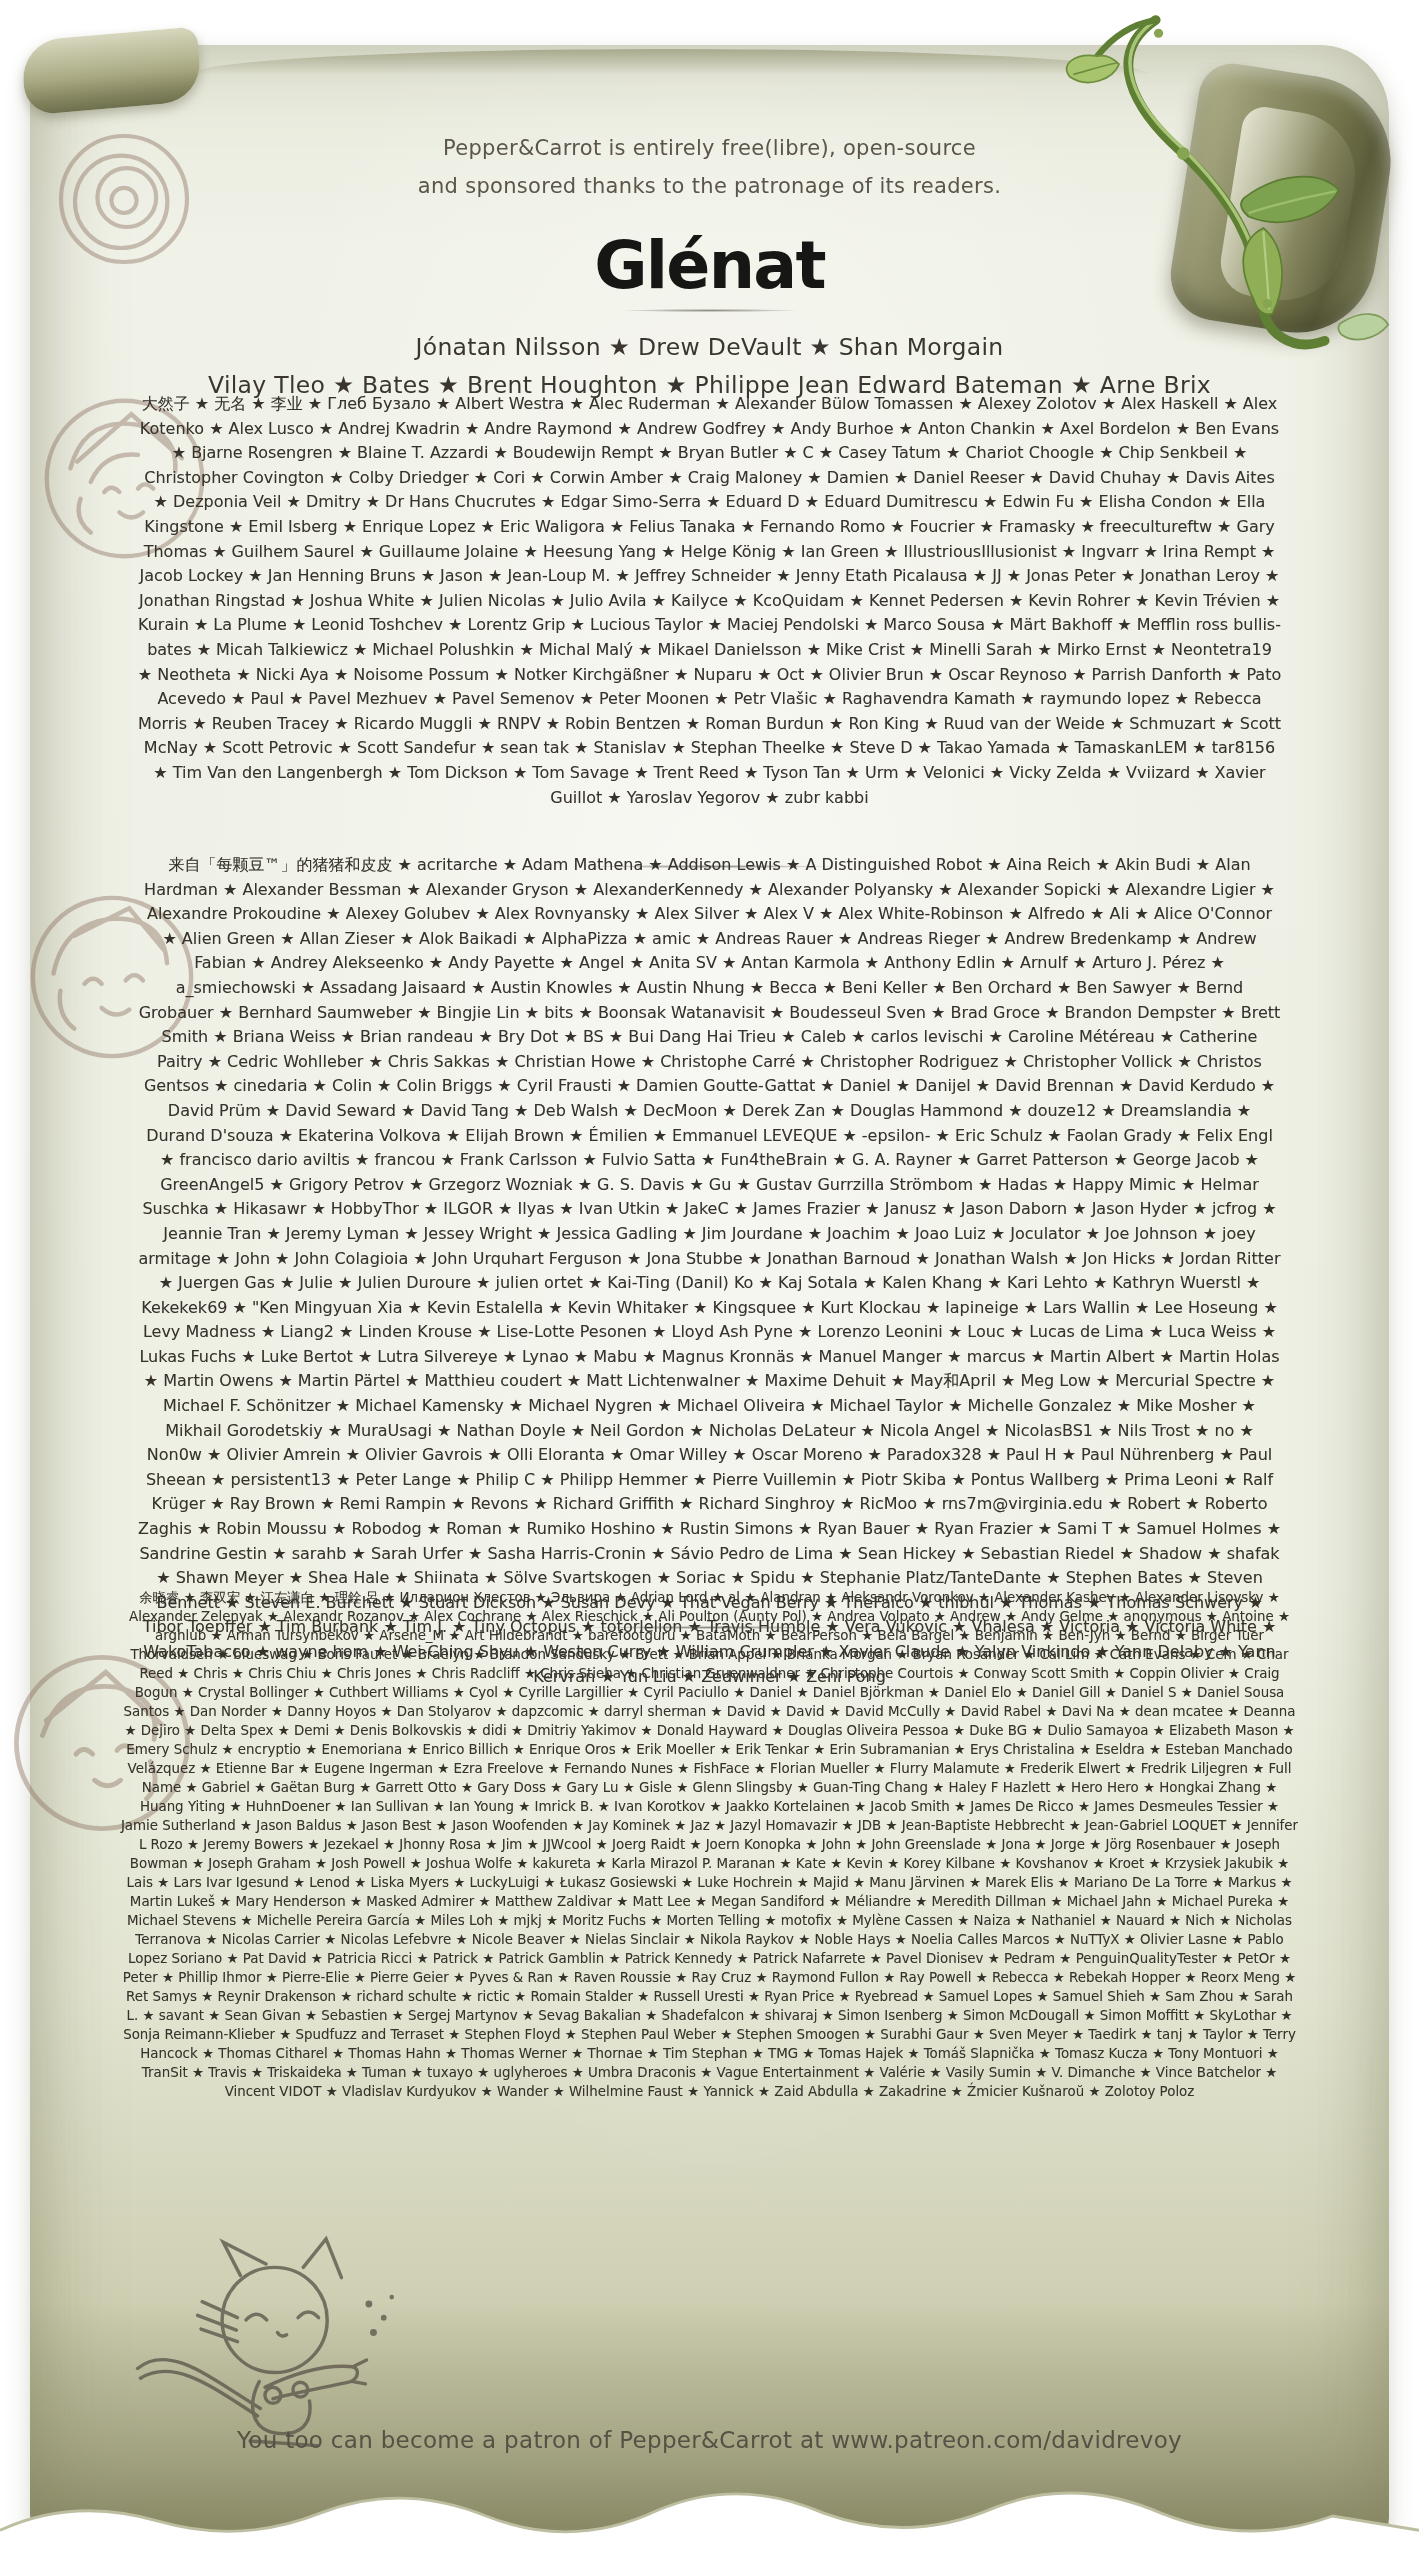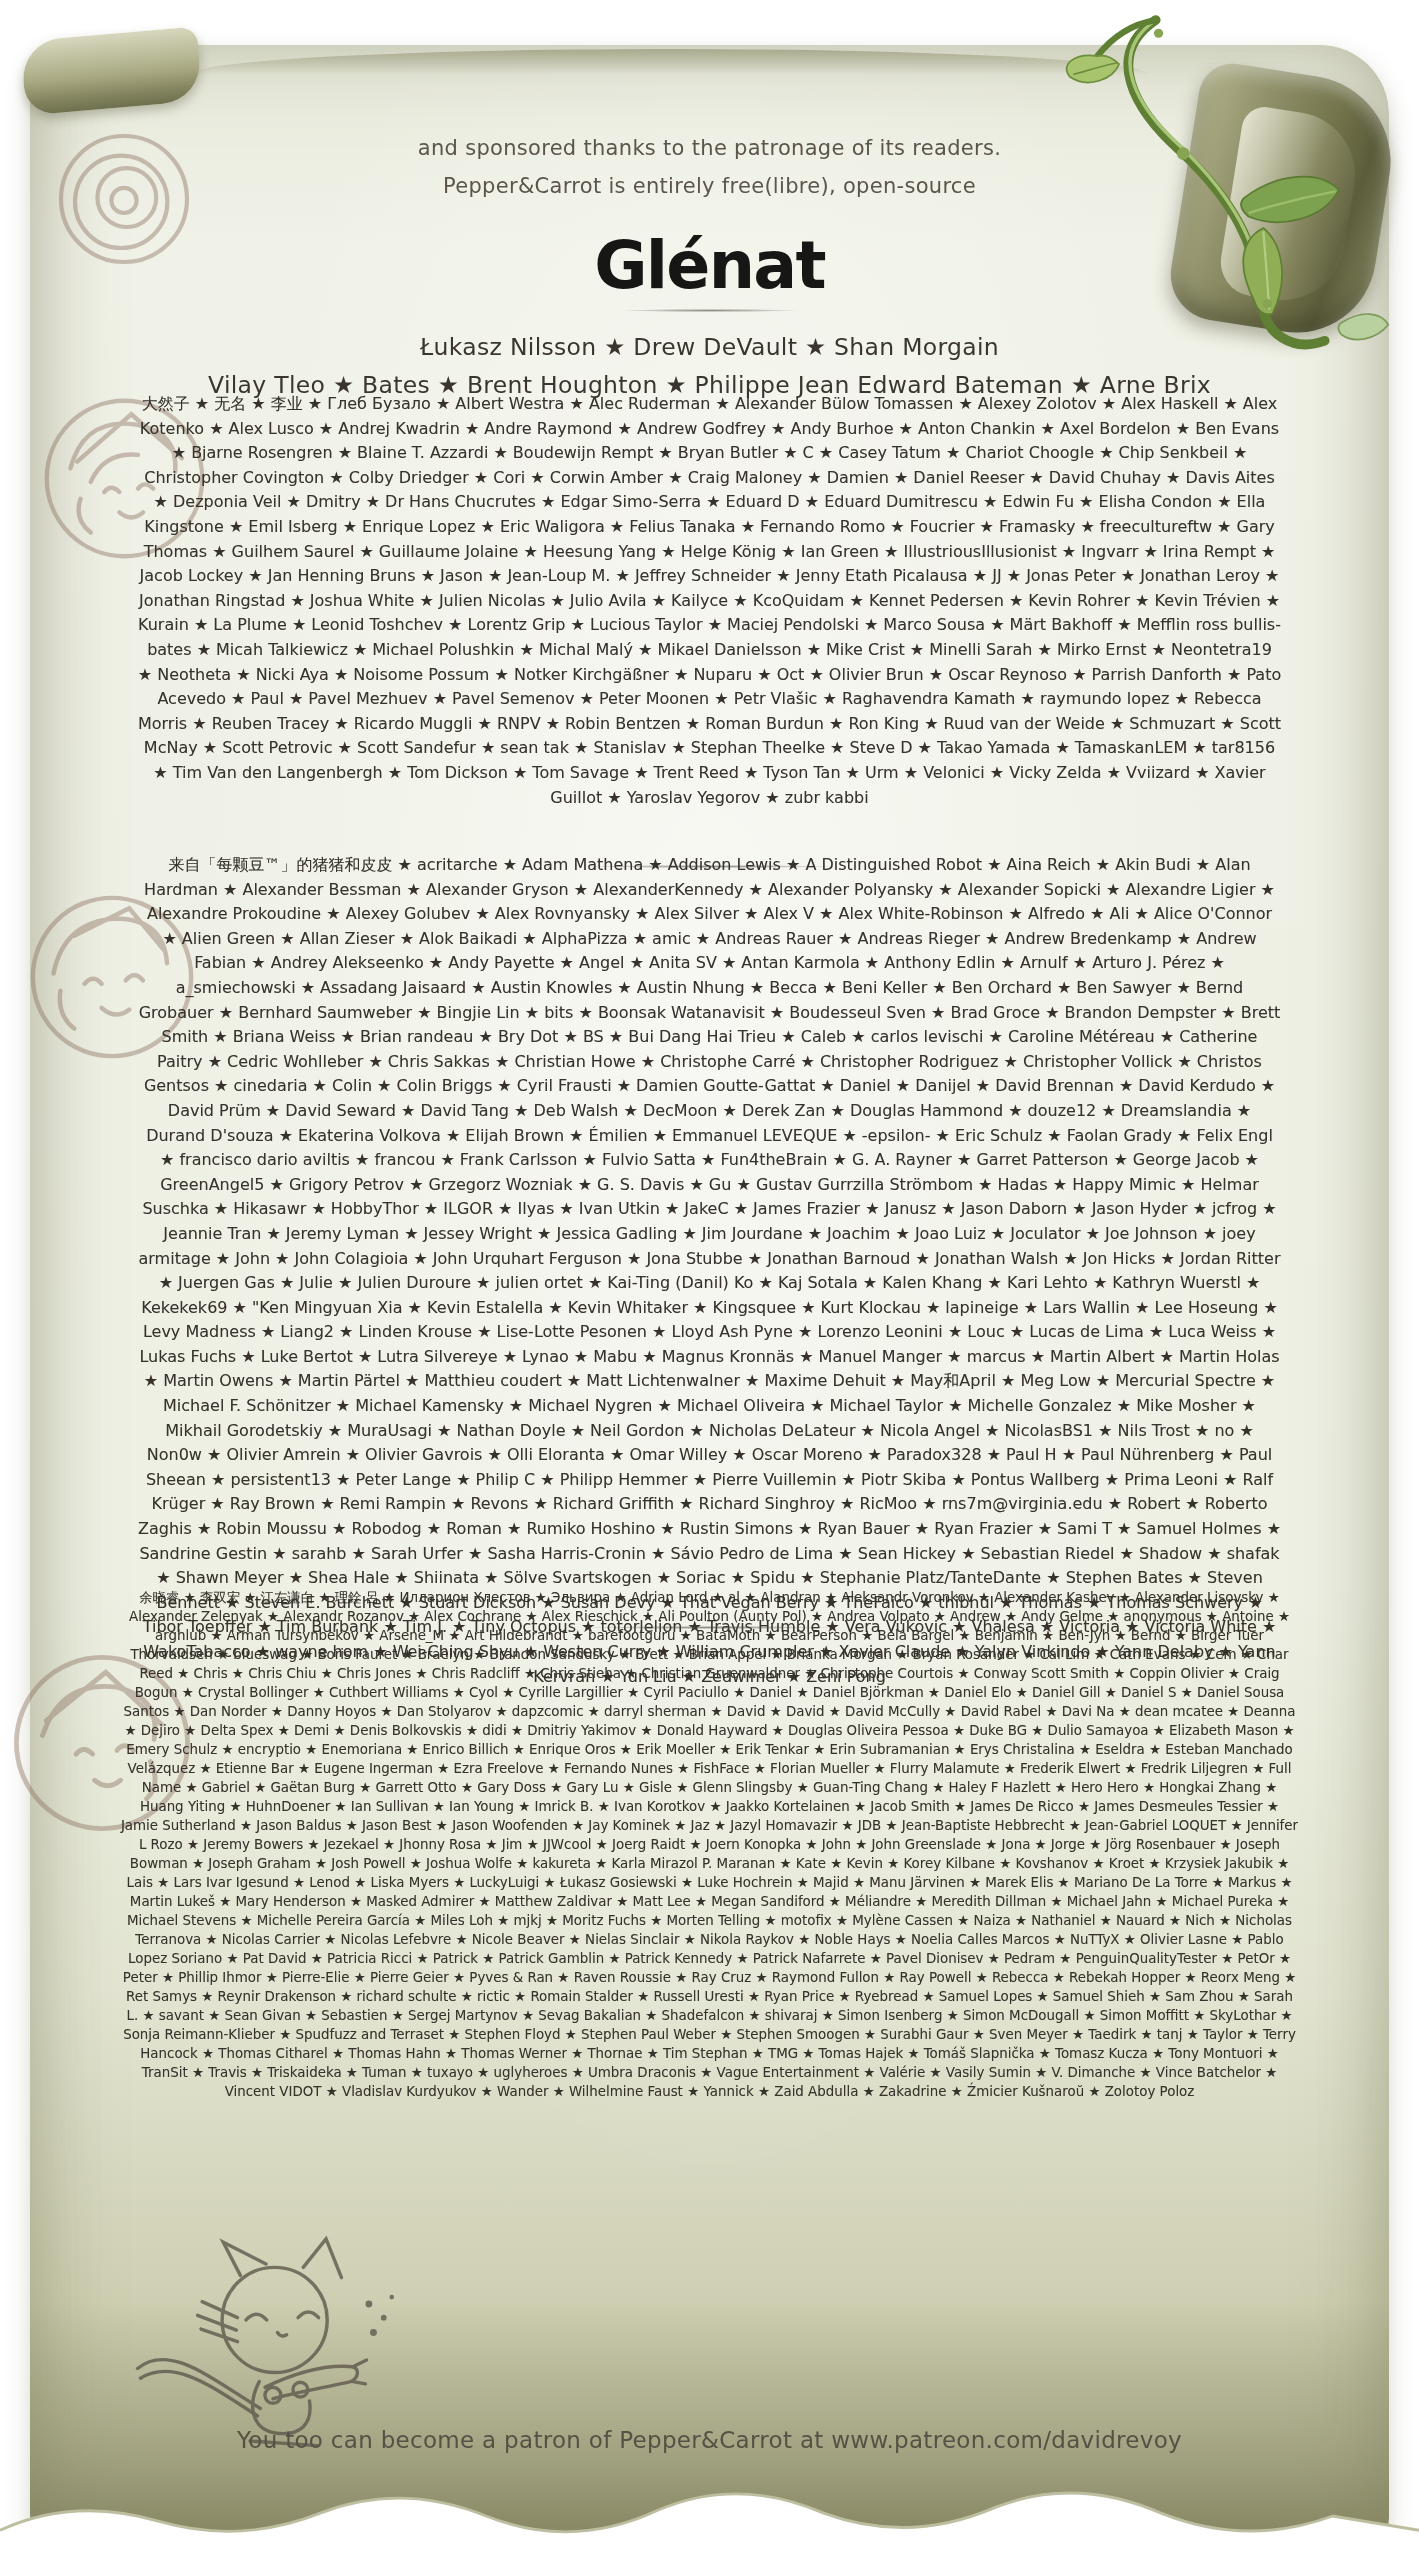"and sponsored thanks to the" div { order: before "Pepper&Carrot is entirely free(libre)," -> after "Pepper&Carrot is entirely free(libre)," }
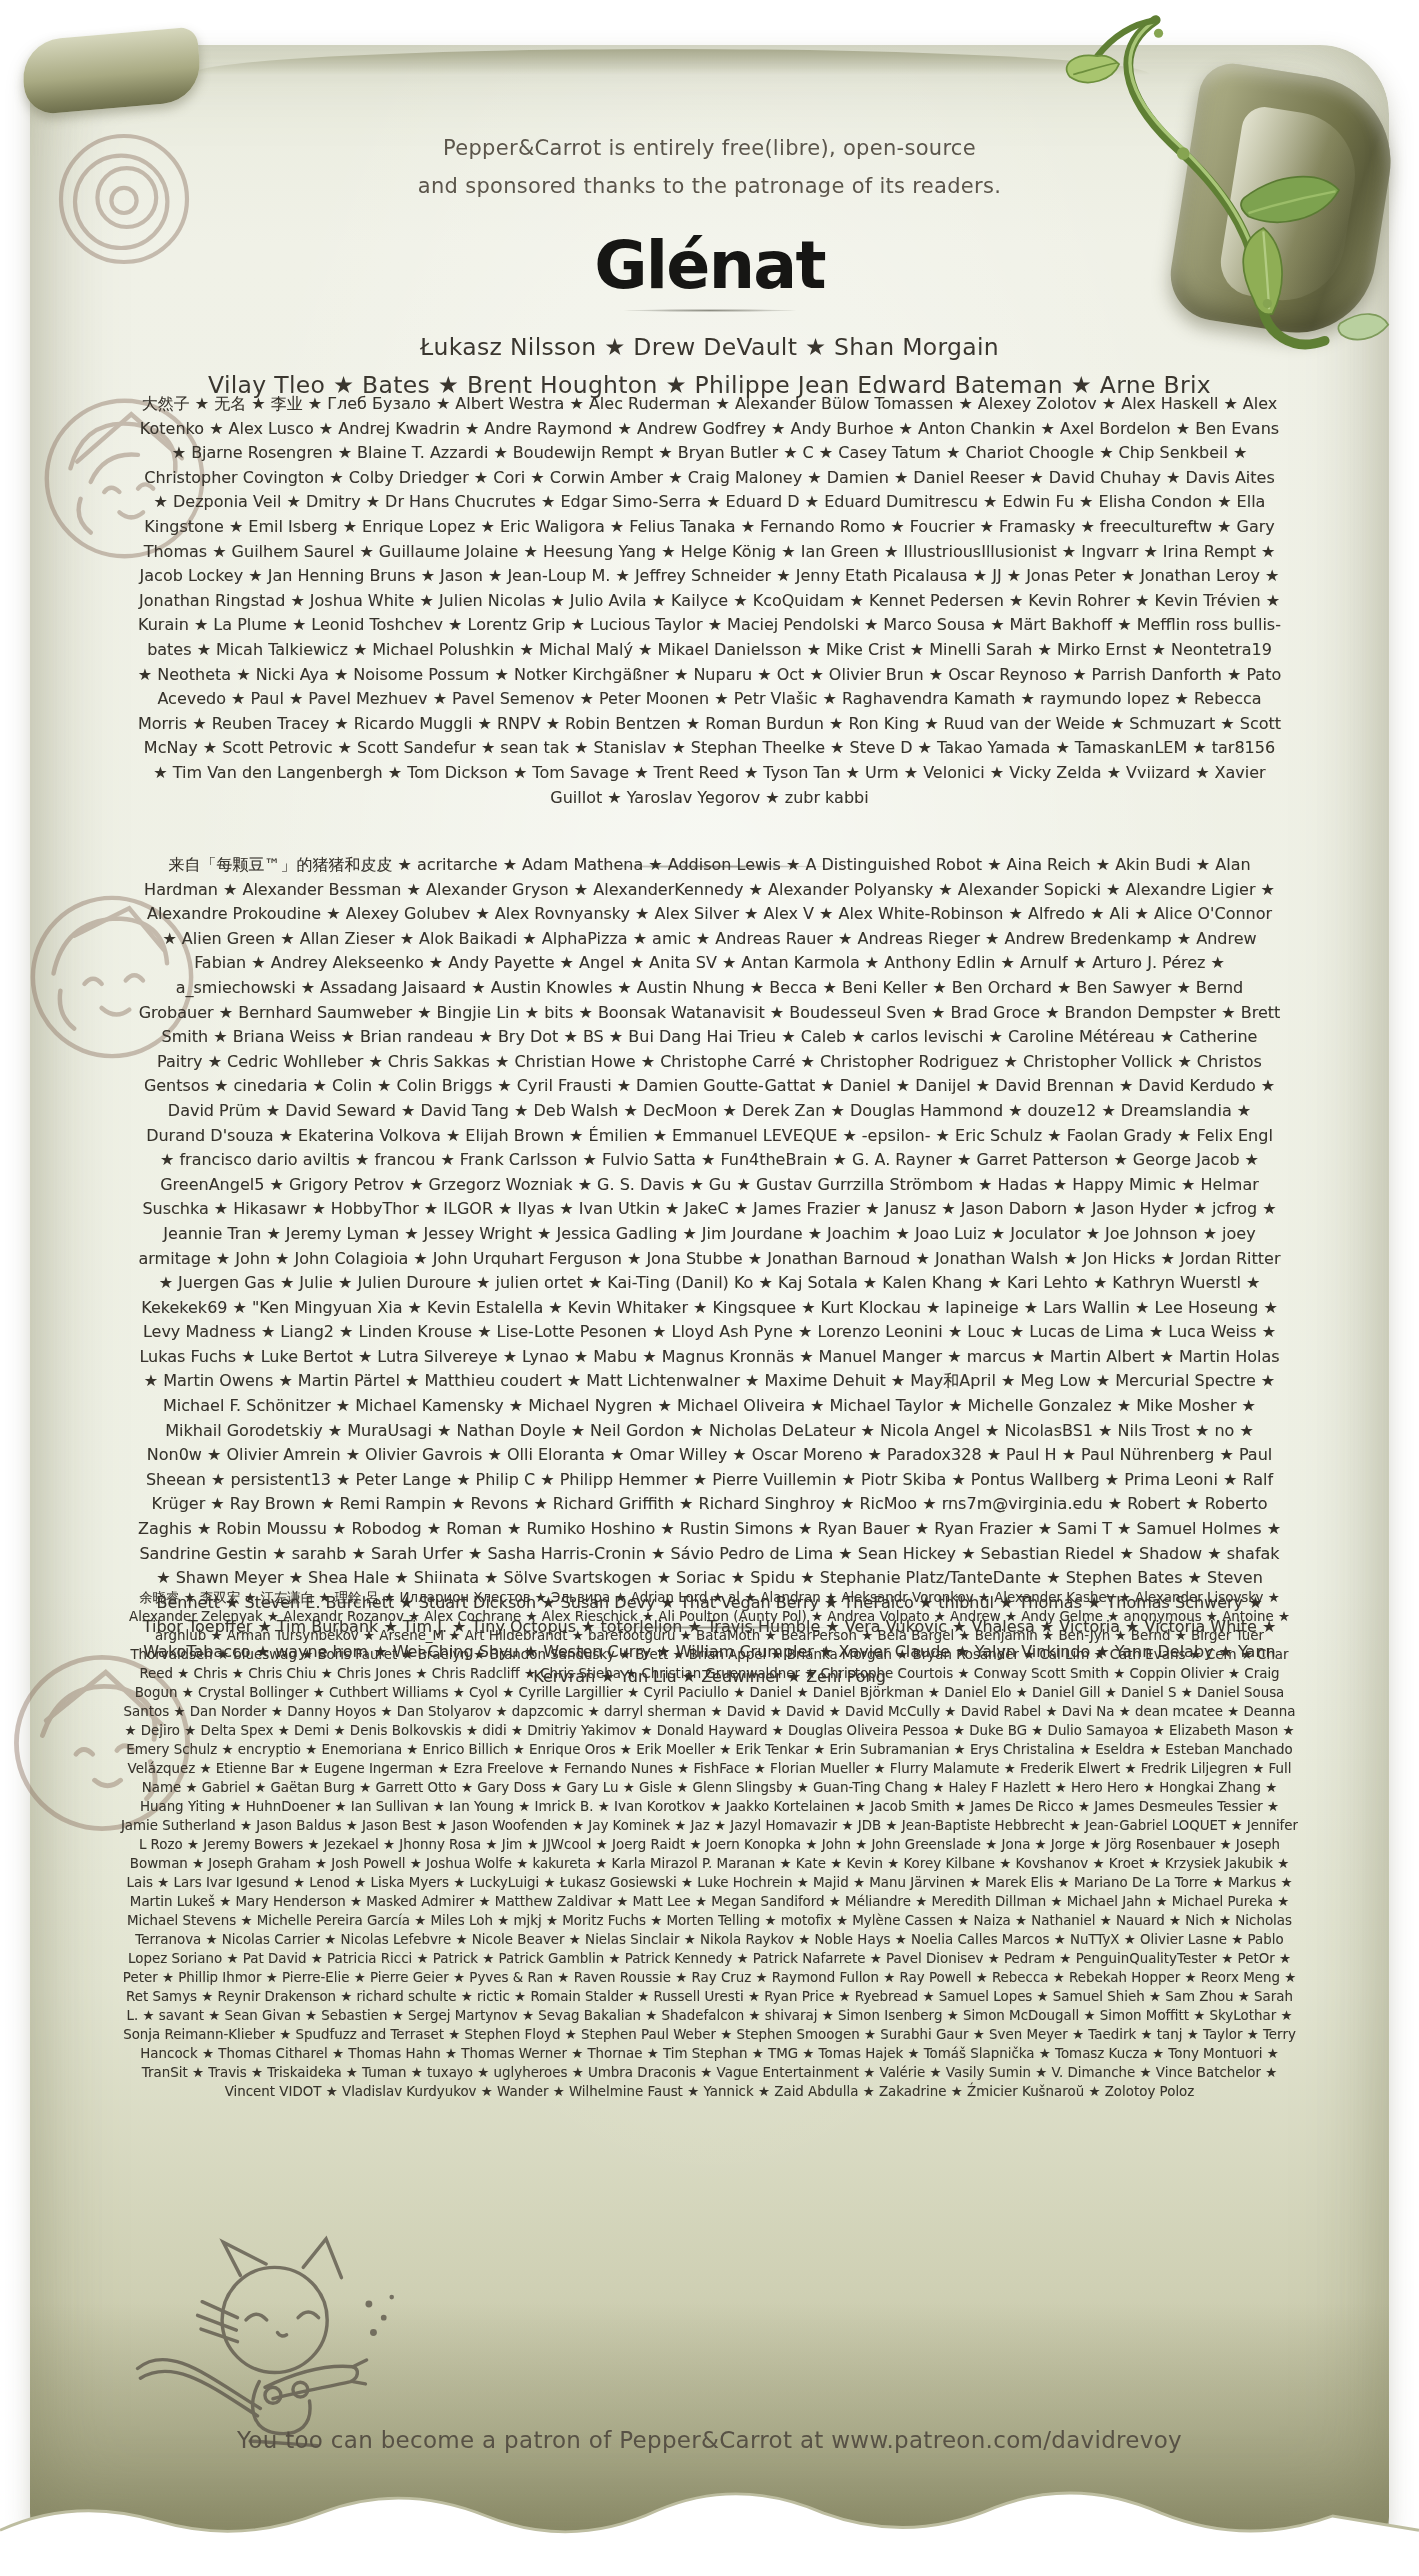"Łukasz Nilsson ★ Drew DeVault" div.content { text: Łukasz -> Jónatan }
